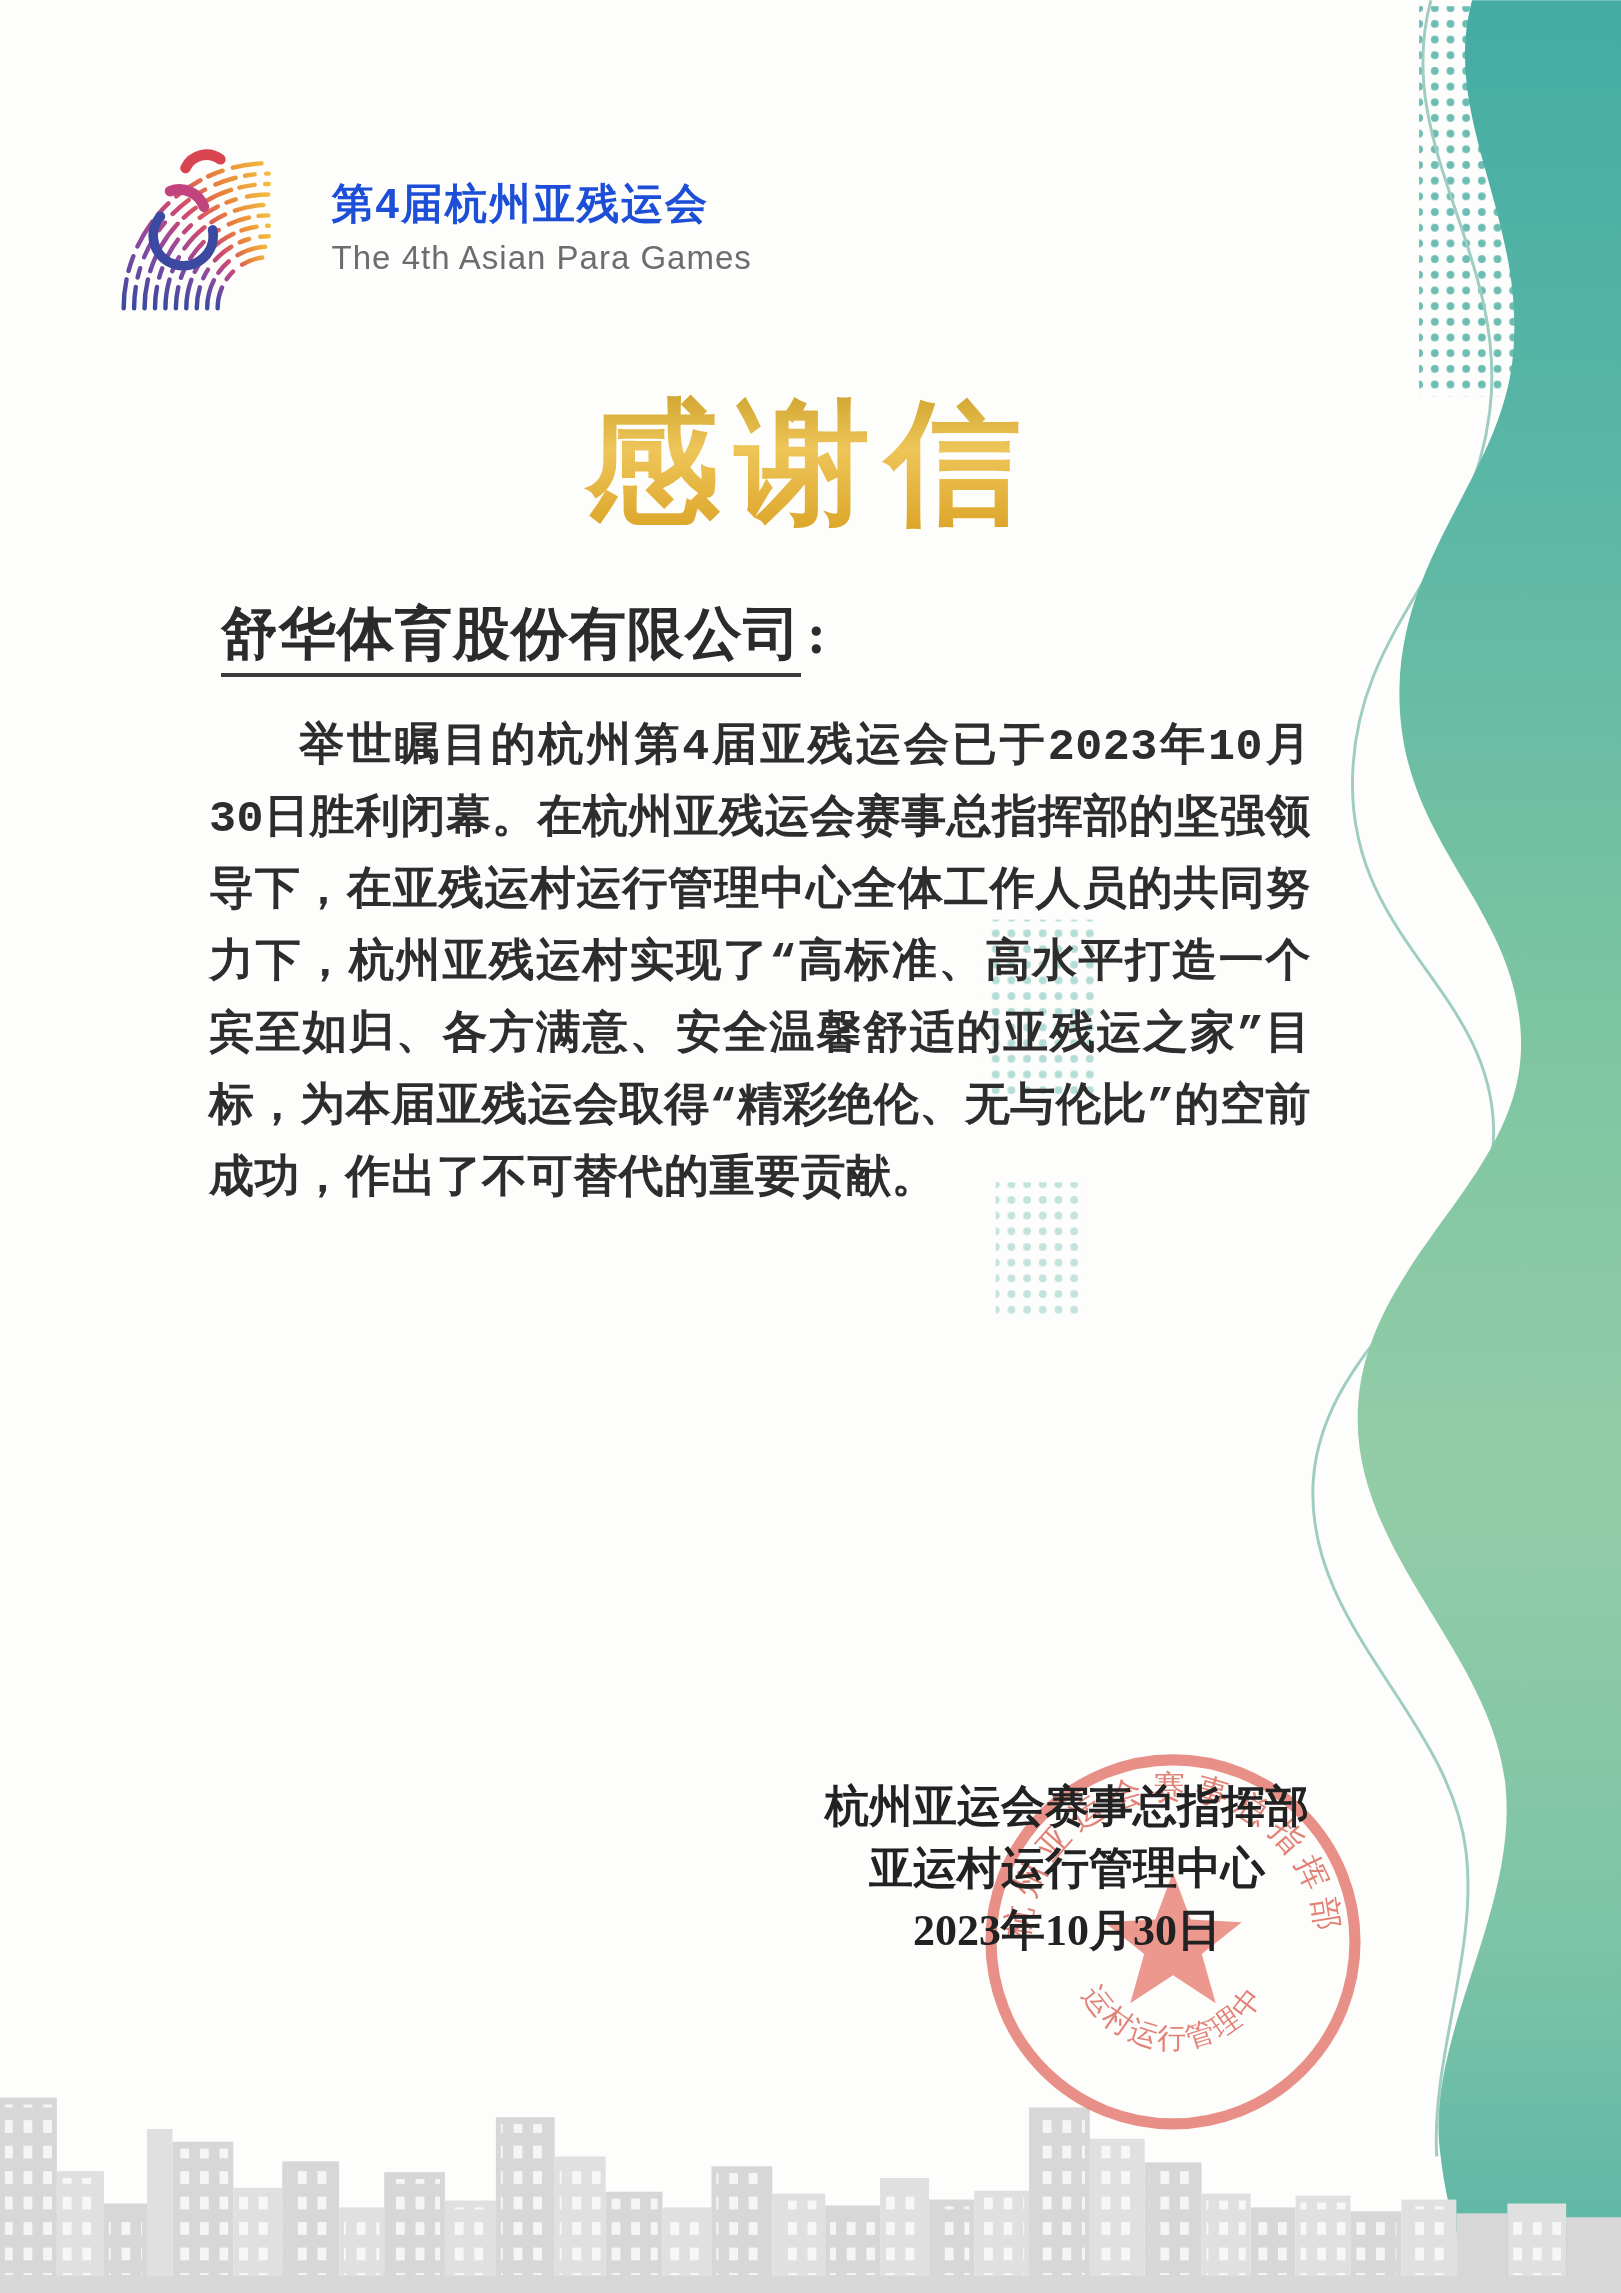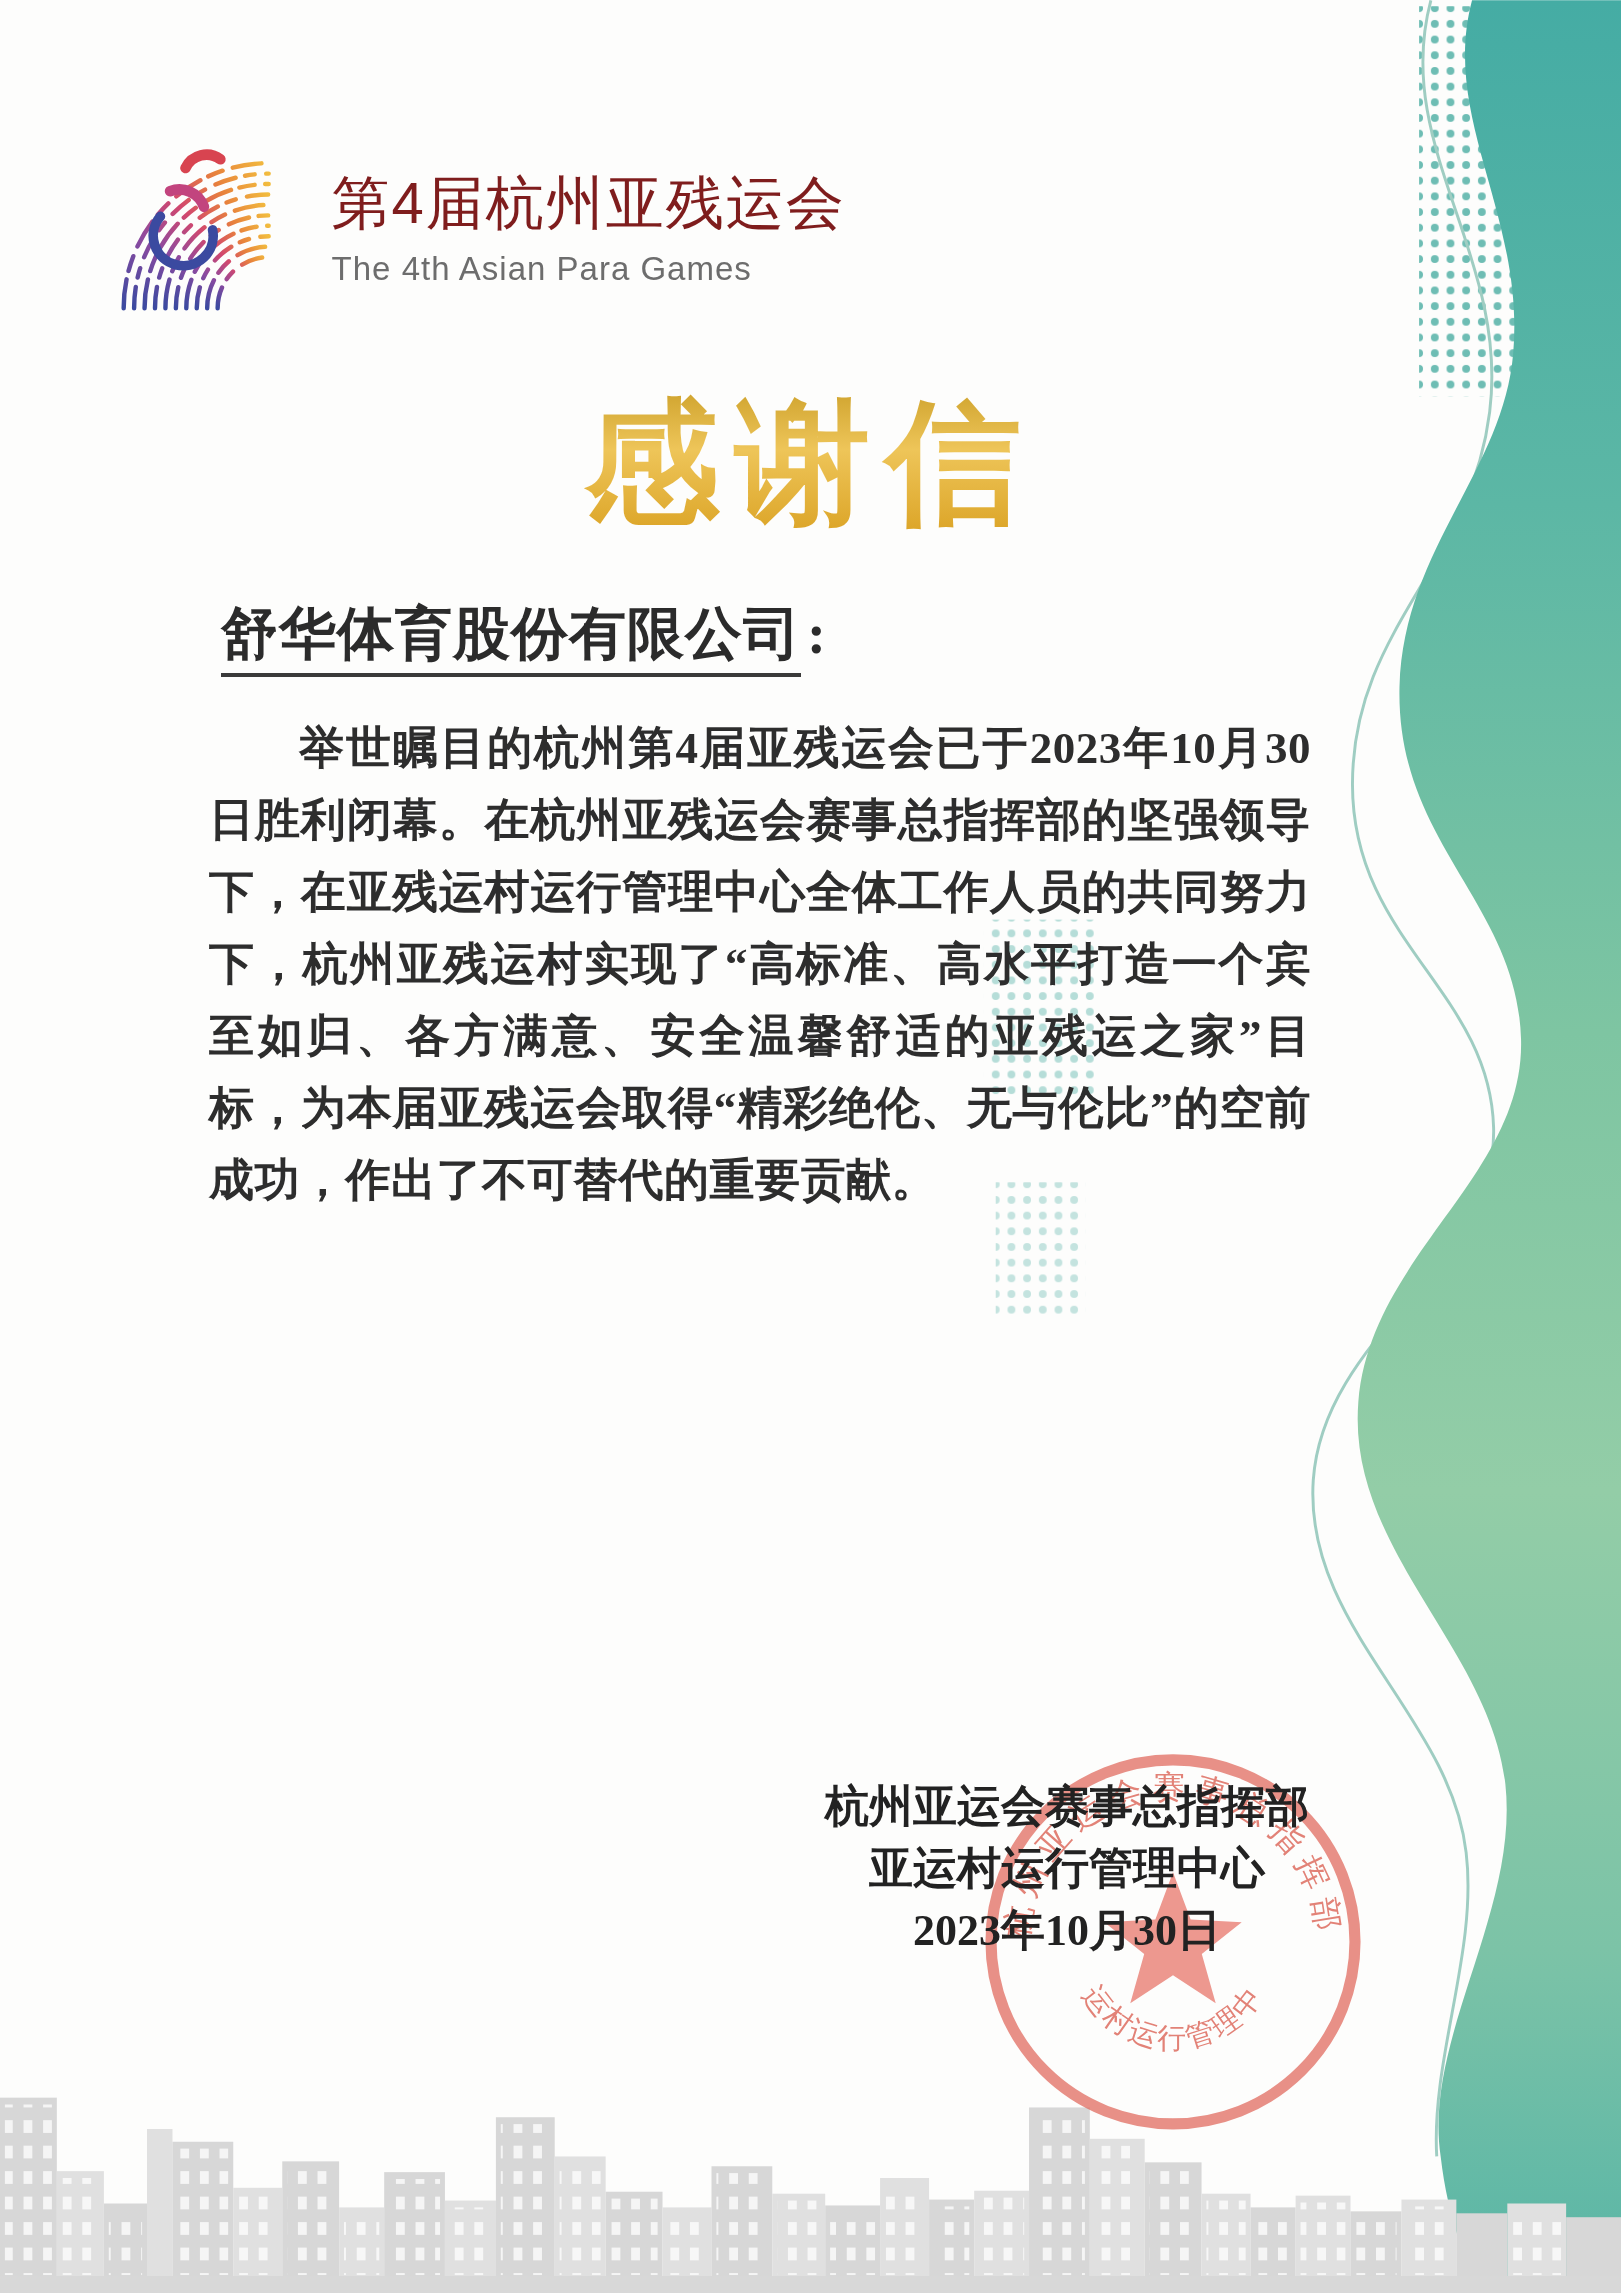"第4届杭州亚残运会" .org-zh { color: #7f1d1d -> #1d4ed8; font-size: 58px -> 42px; font-weight: 400 -> 700 }
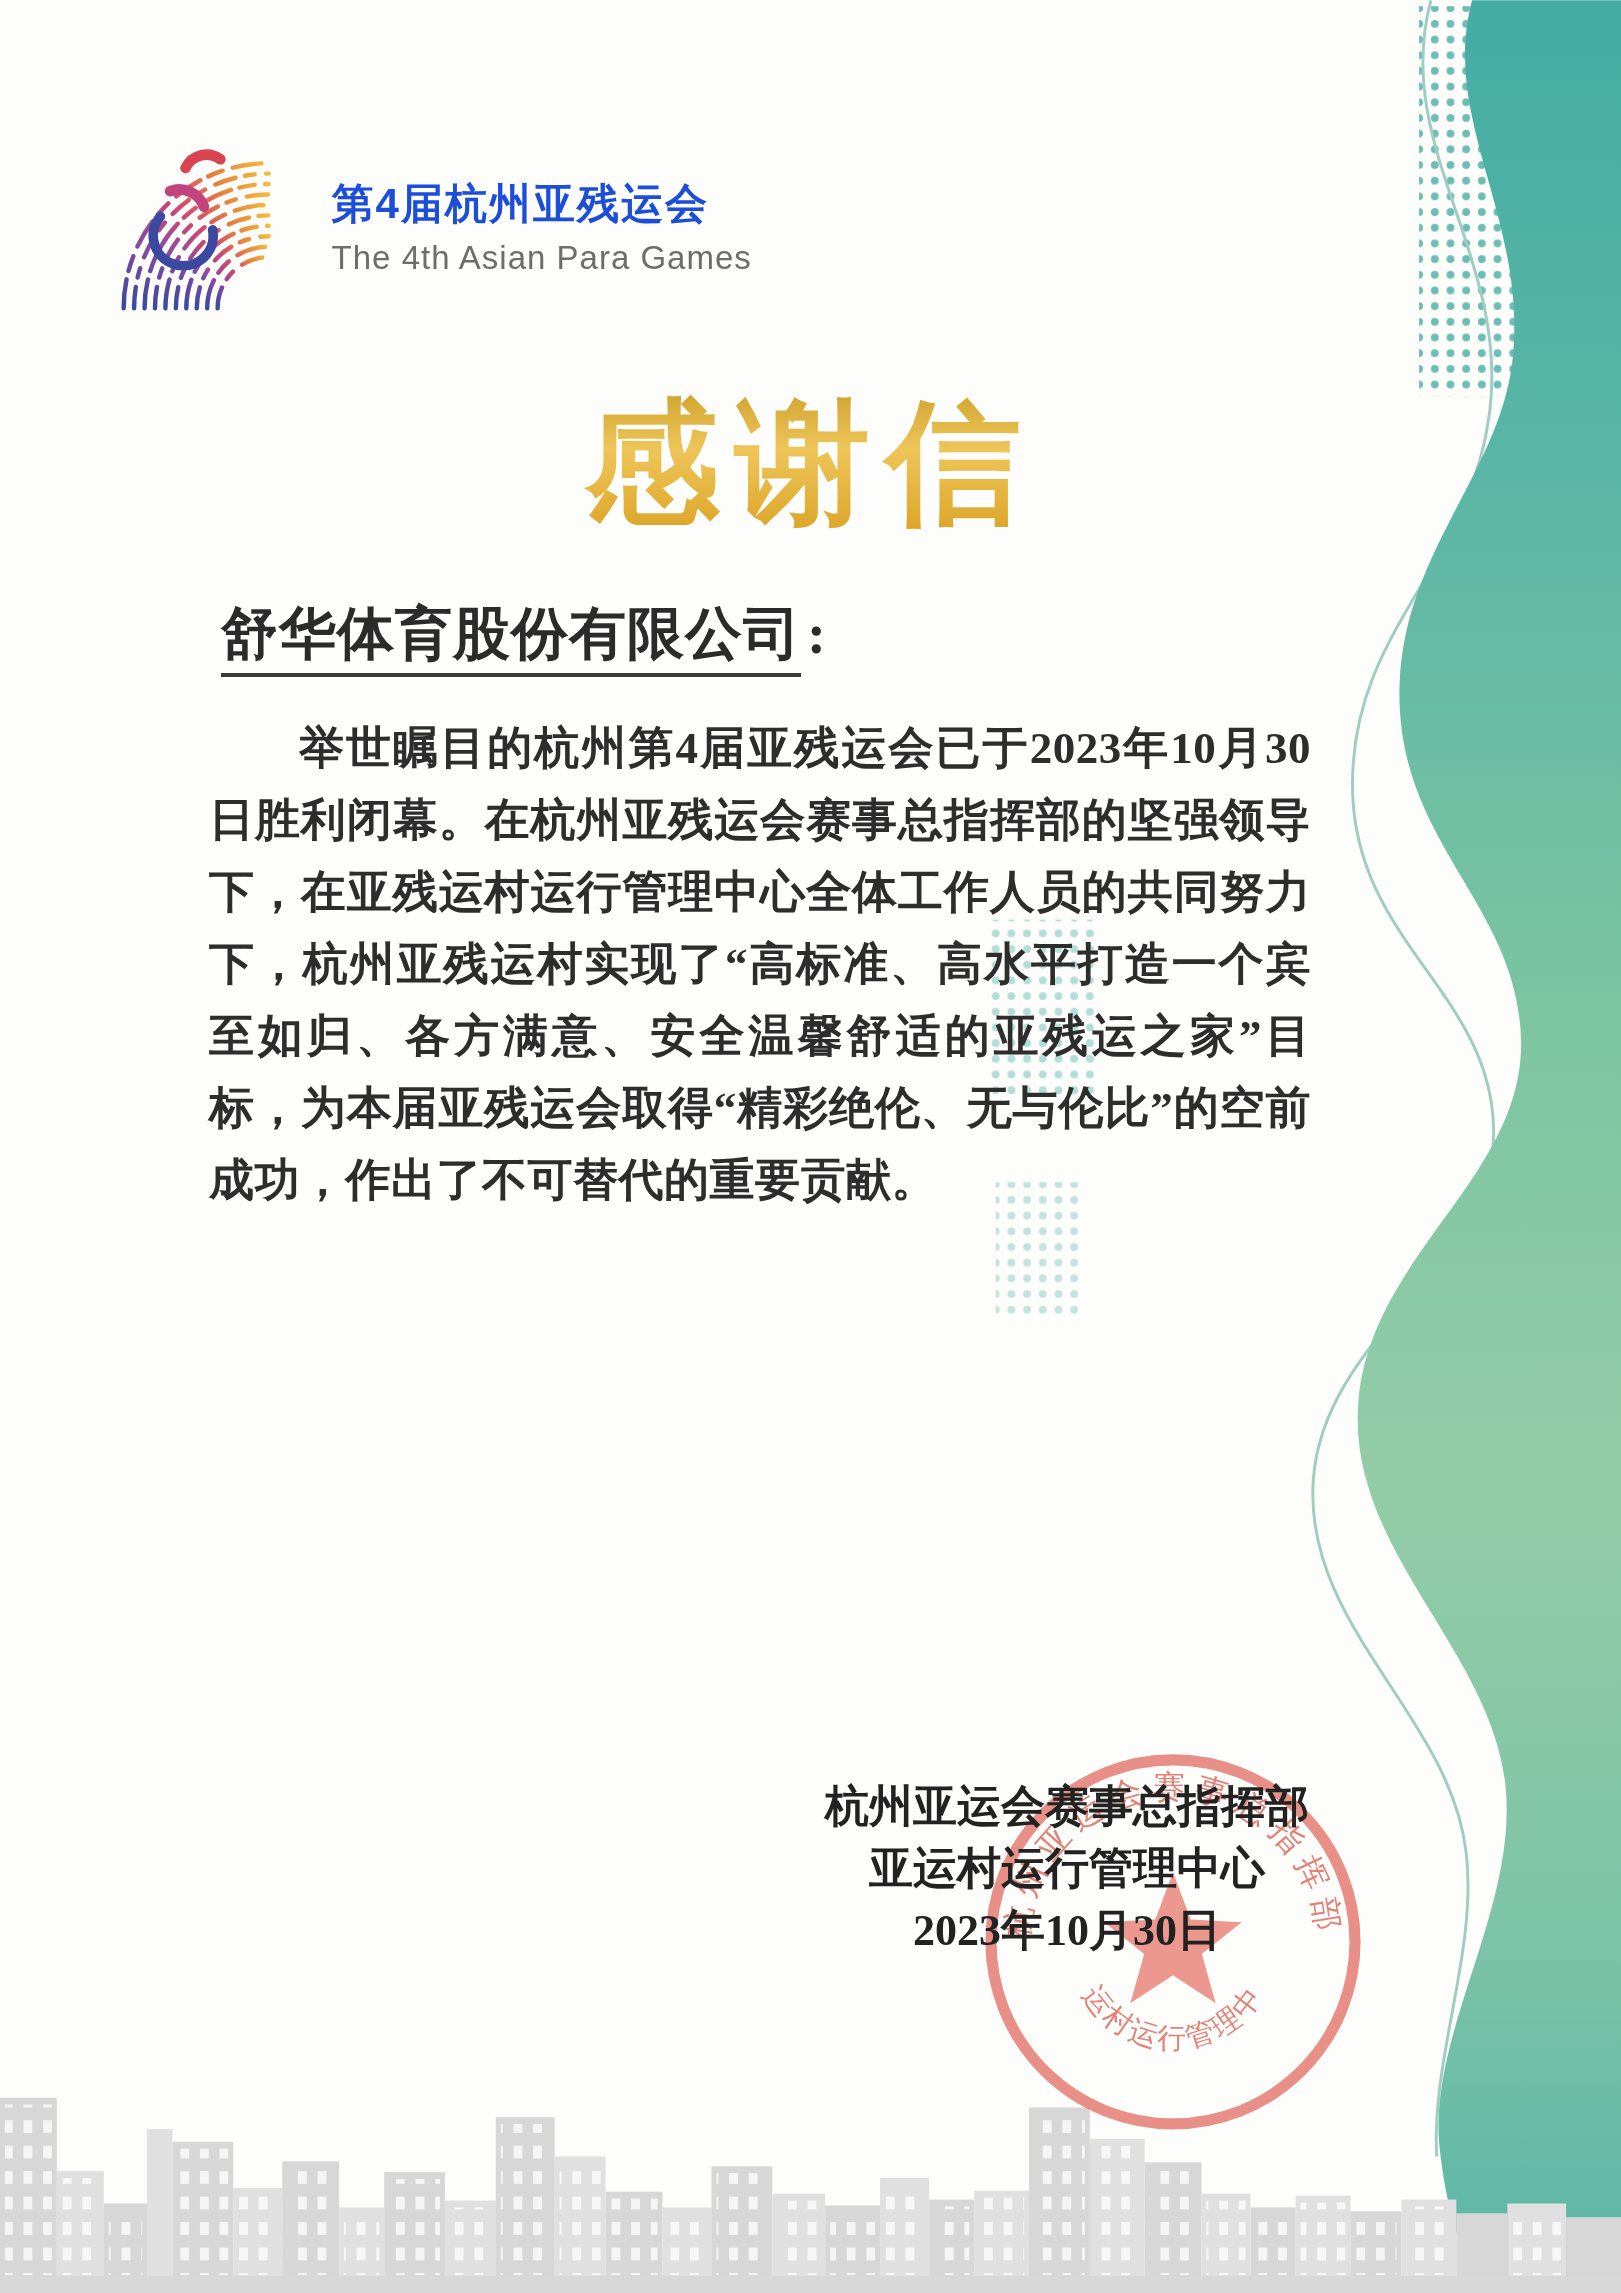"举世瞩目的杭州第4届亚残运会已于2023年10月30日胜利闭幕。在杭州亚残运会赛" .body-text p { font-family: none -> Liberation Mono, monospace }
